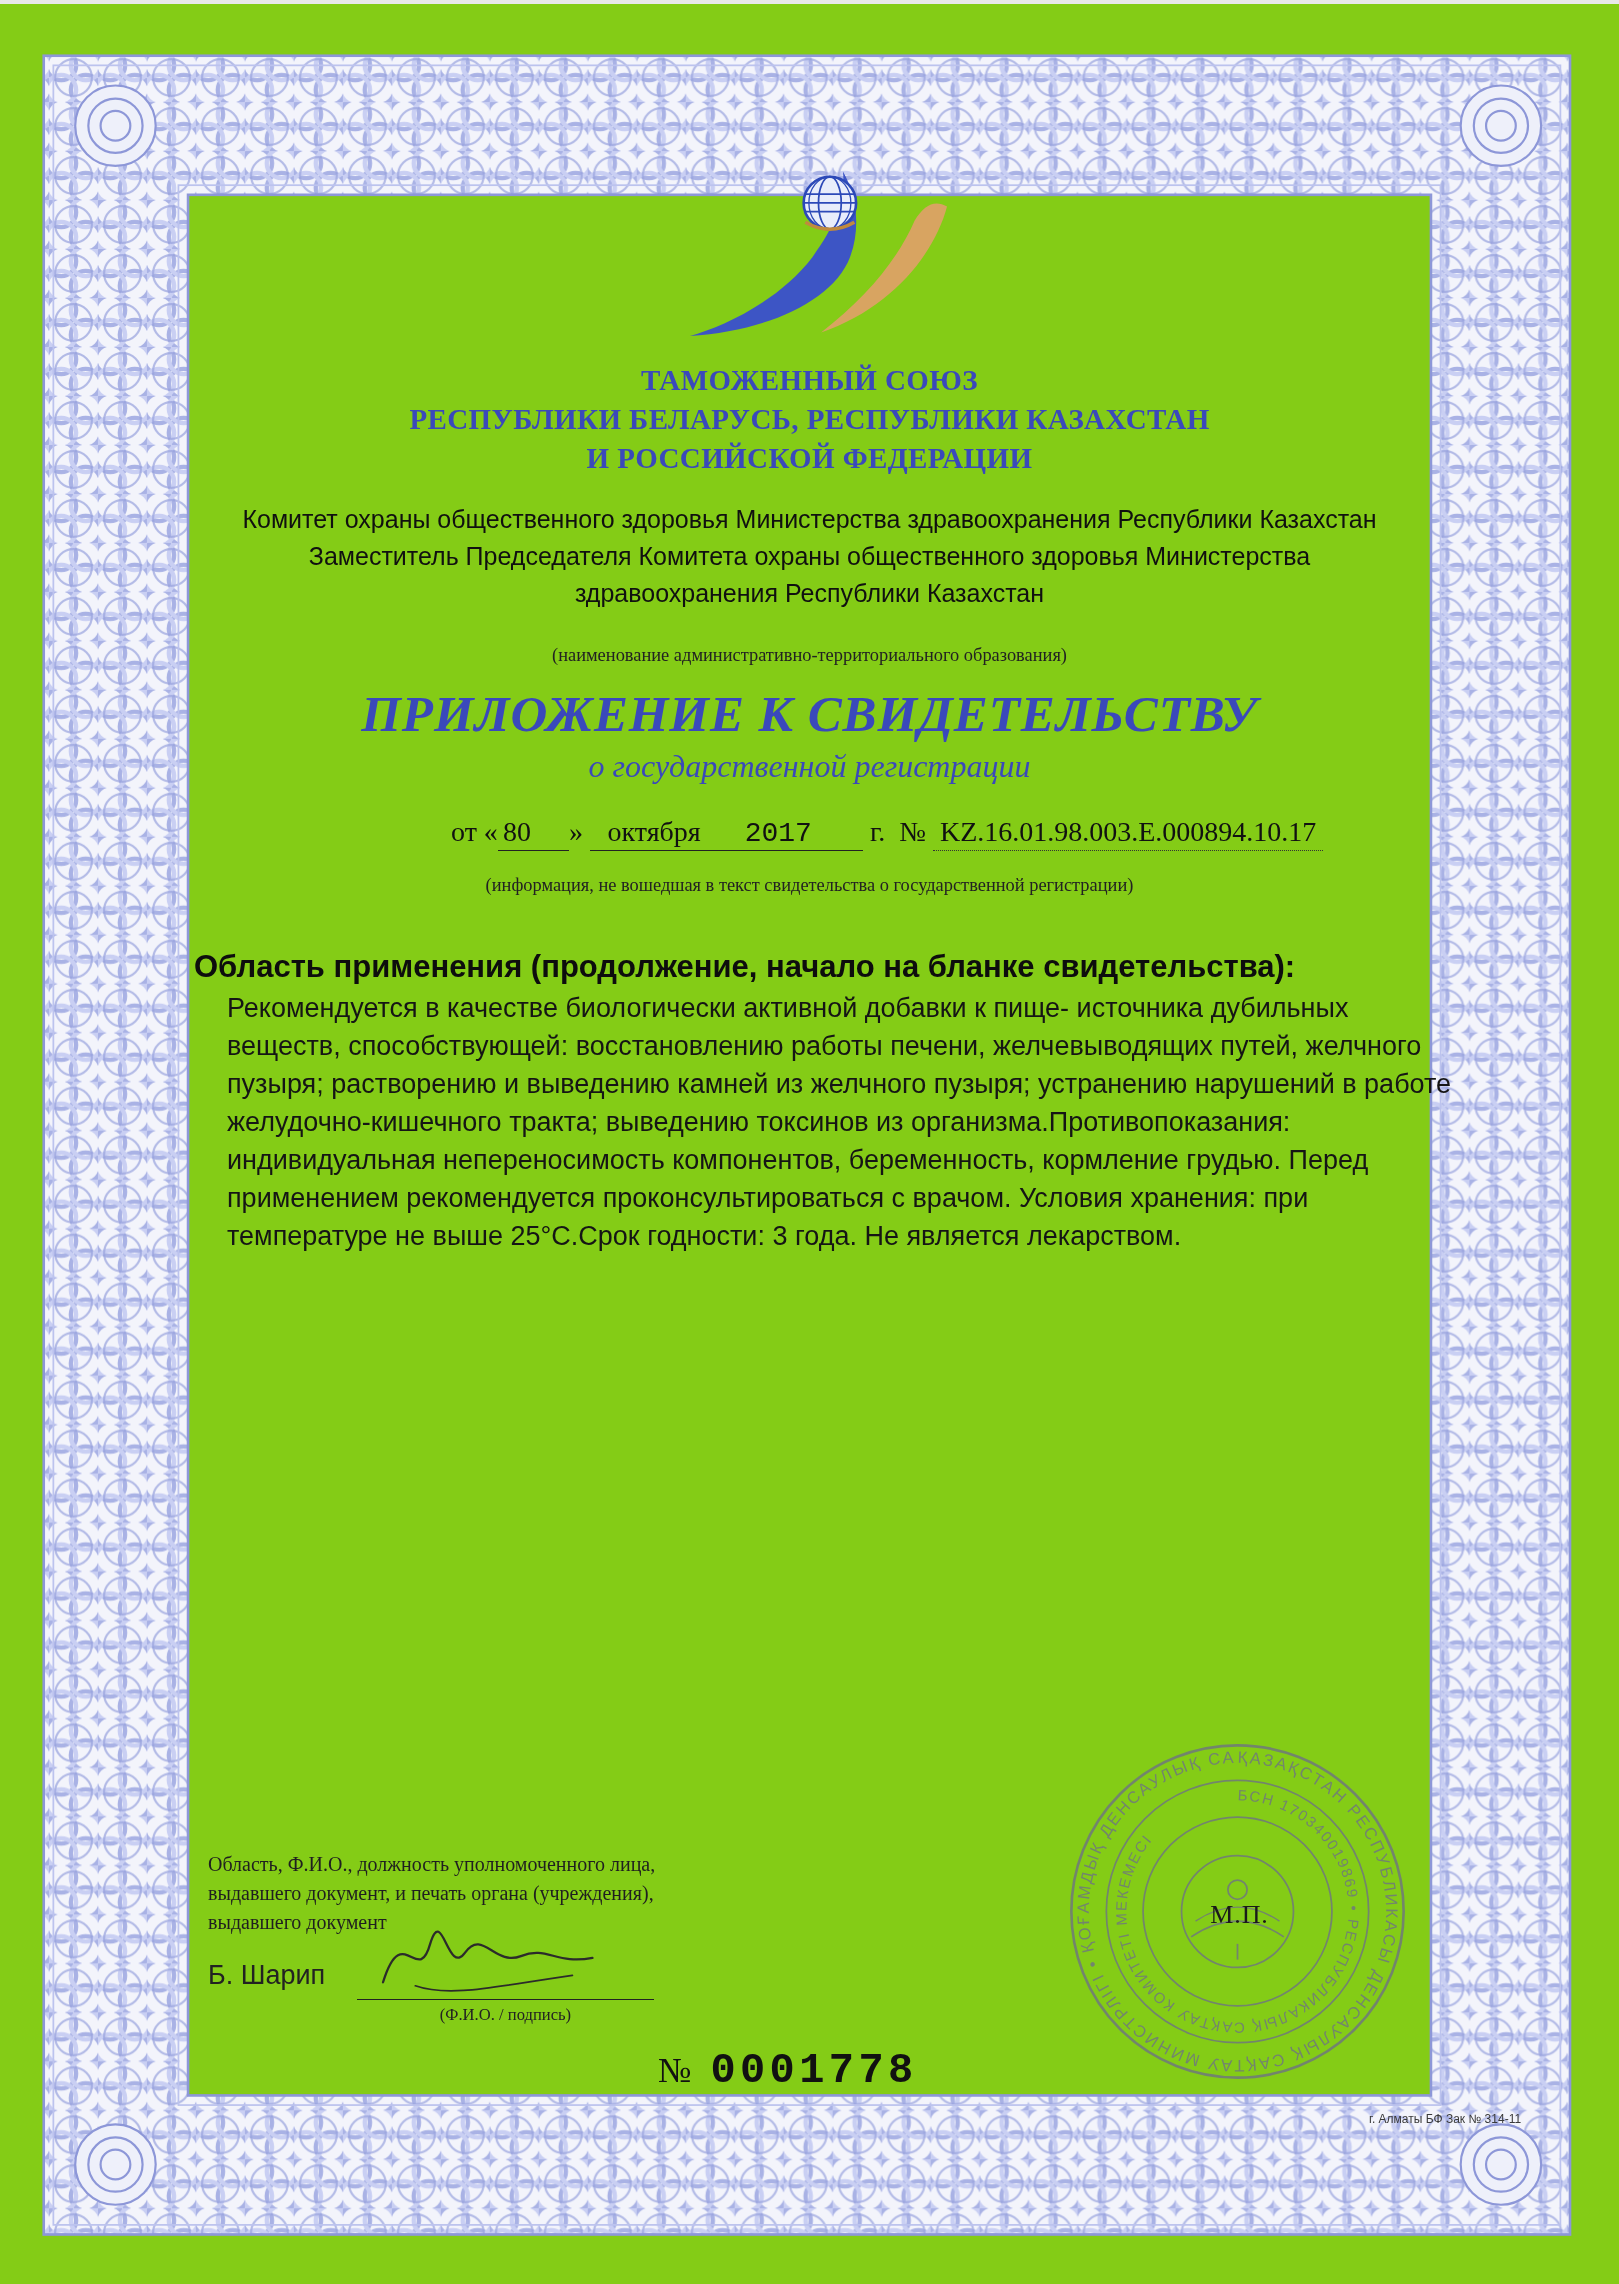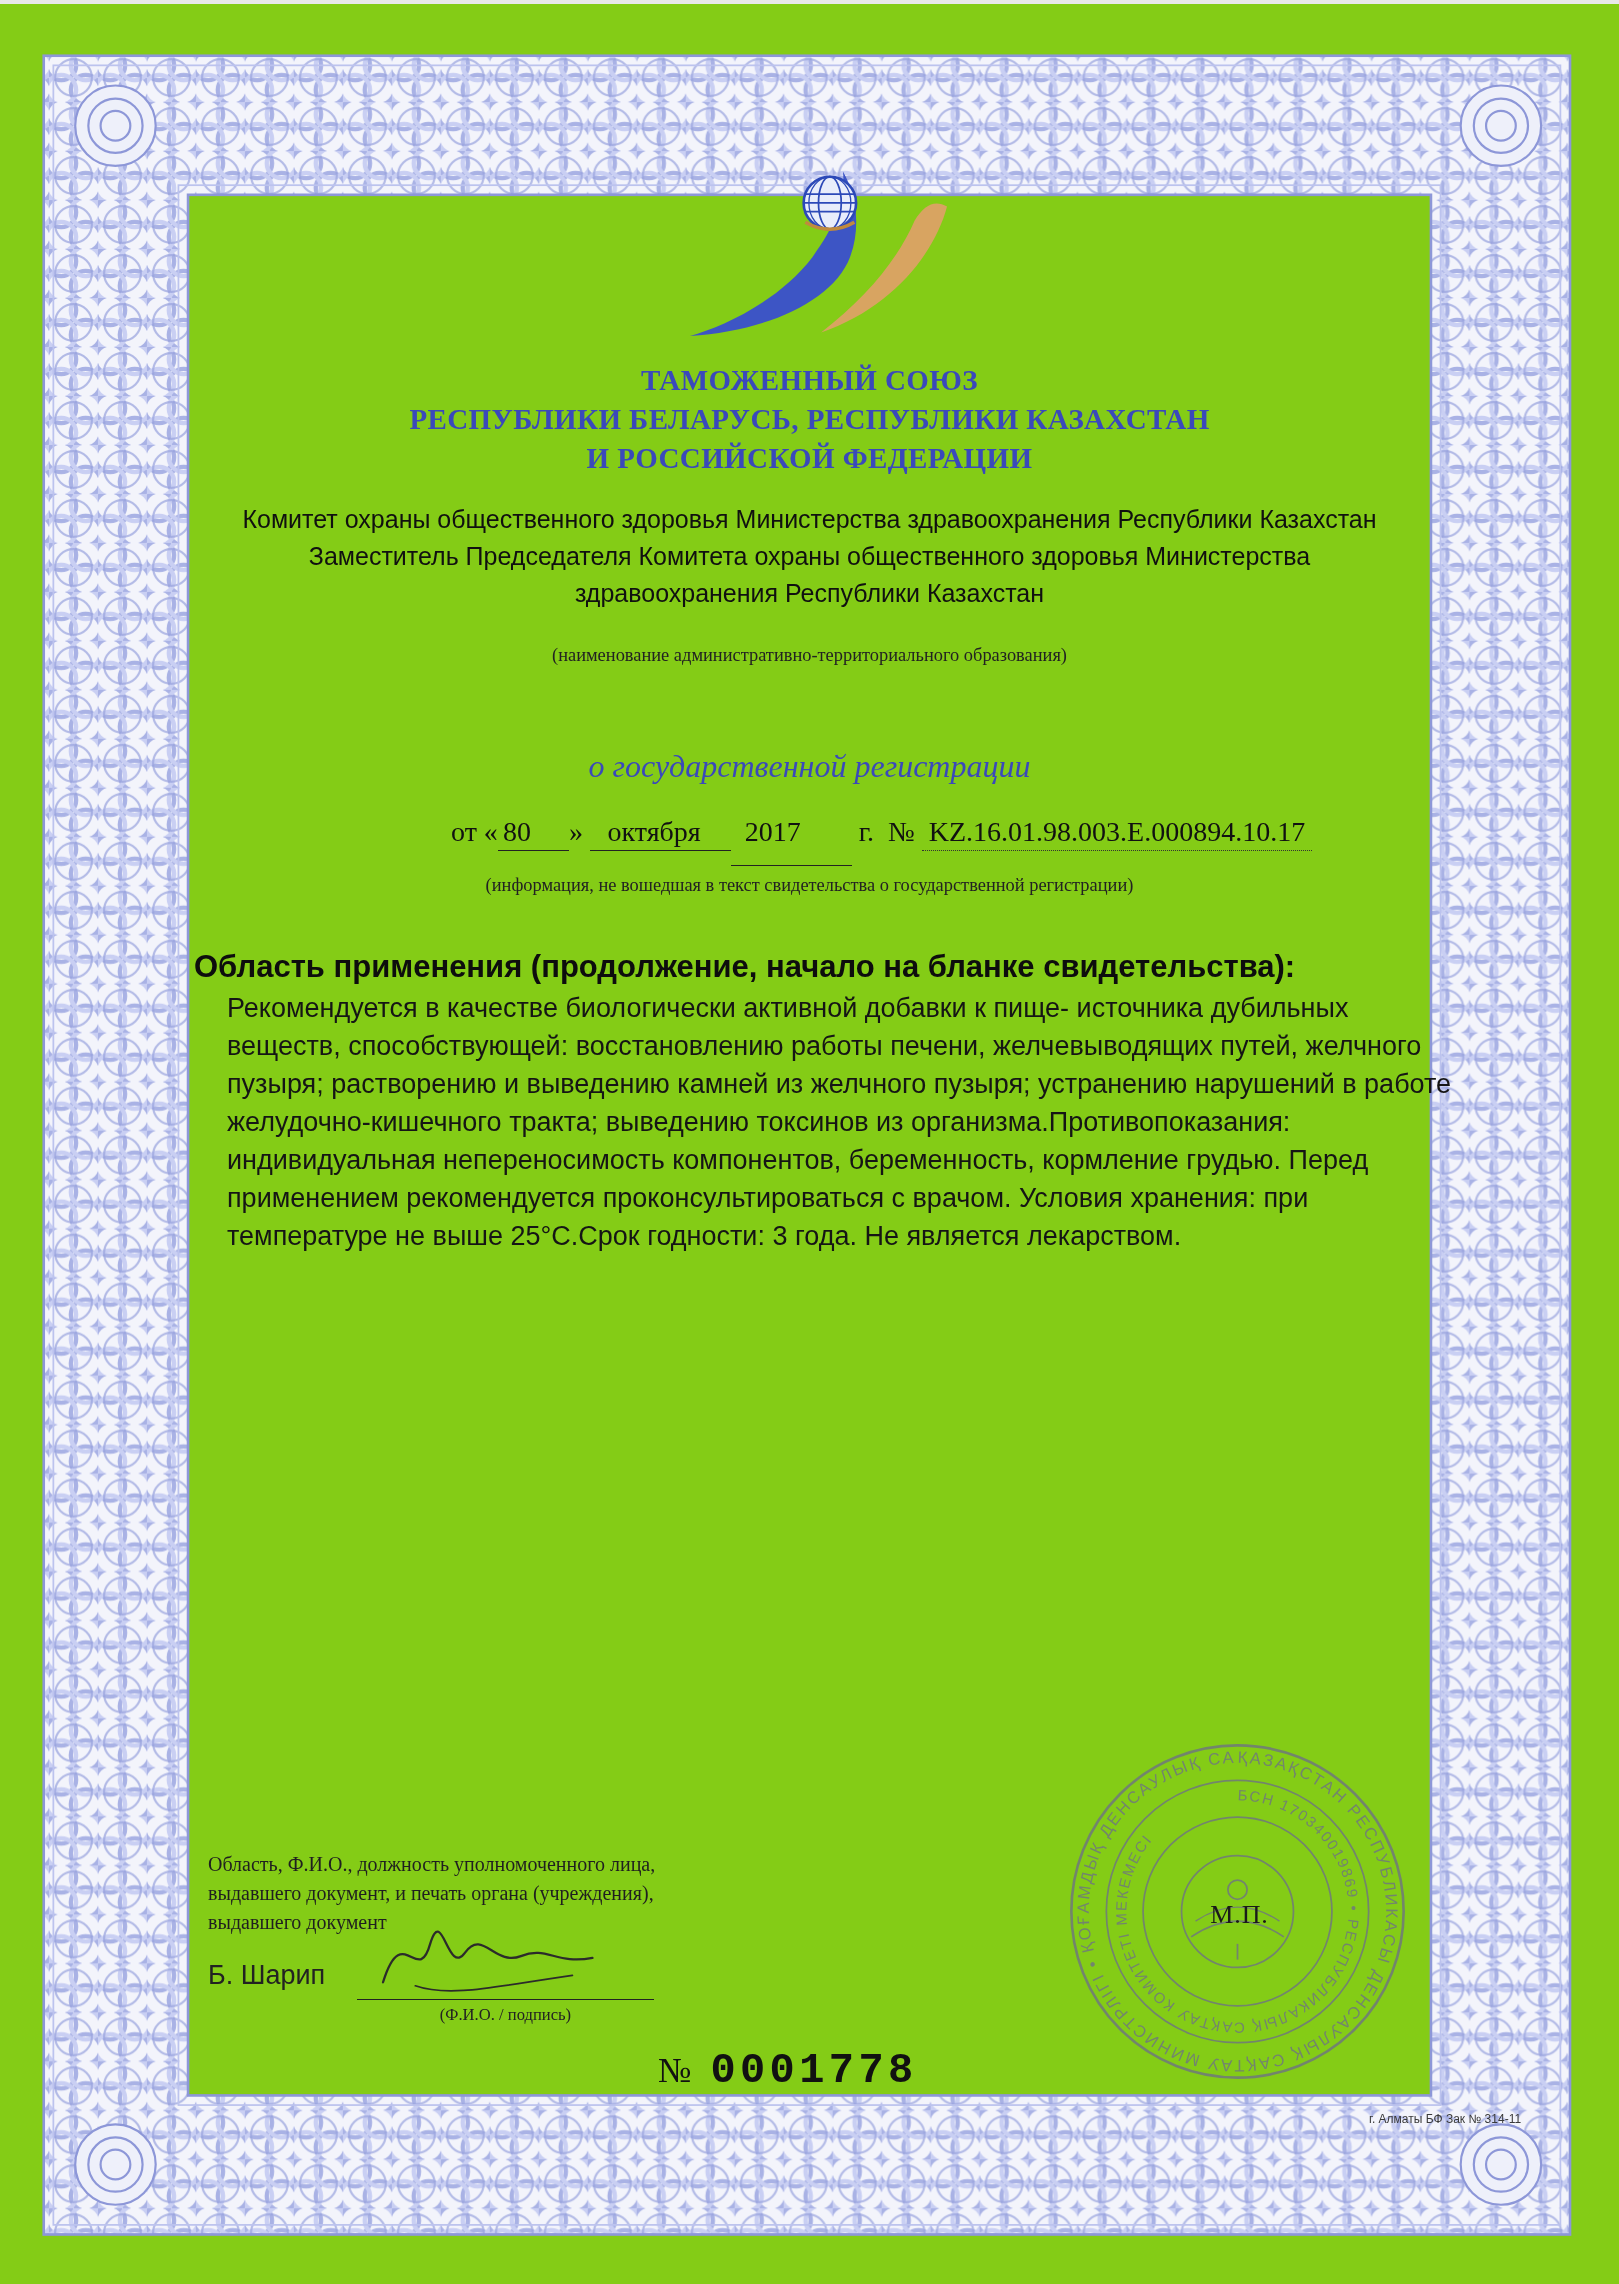"ПРИЛОЖЕНИЕ К СВИДЕТЕЛЬСТВУ" div.doc-title { html: none -> <div>ПРИЛОЖЕНИЕ К СВИДЕТЕЛЬСТВУ</div> }
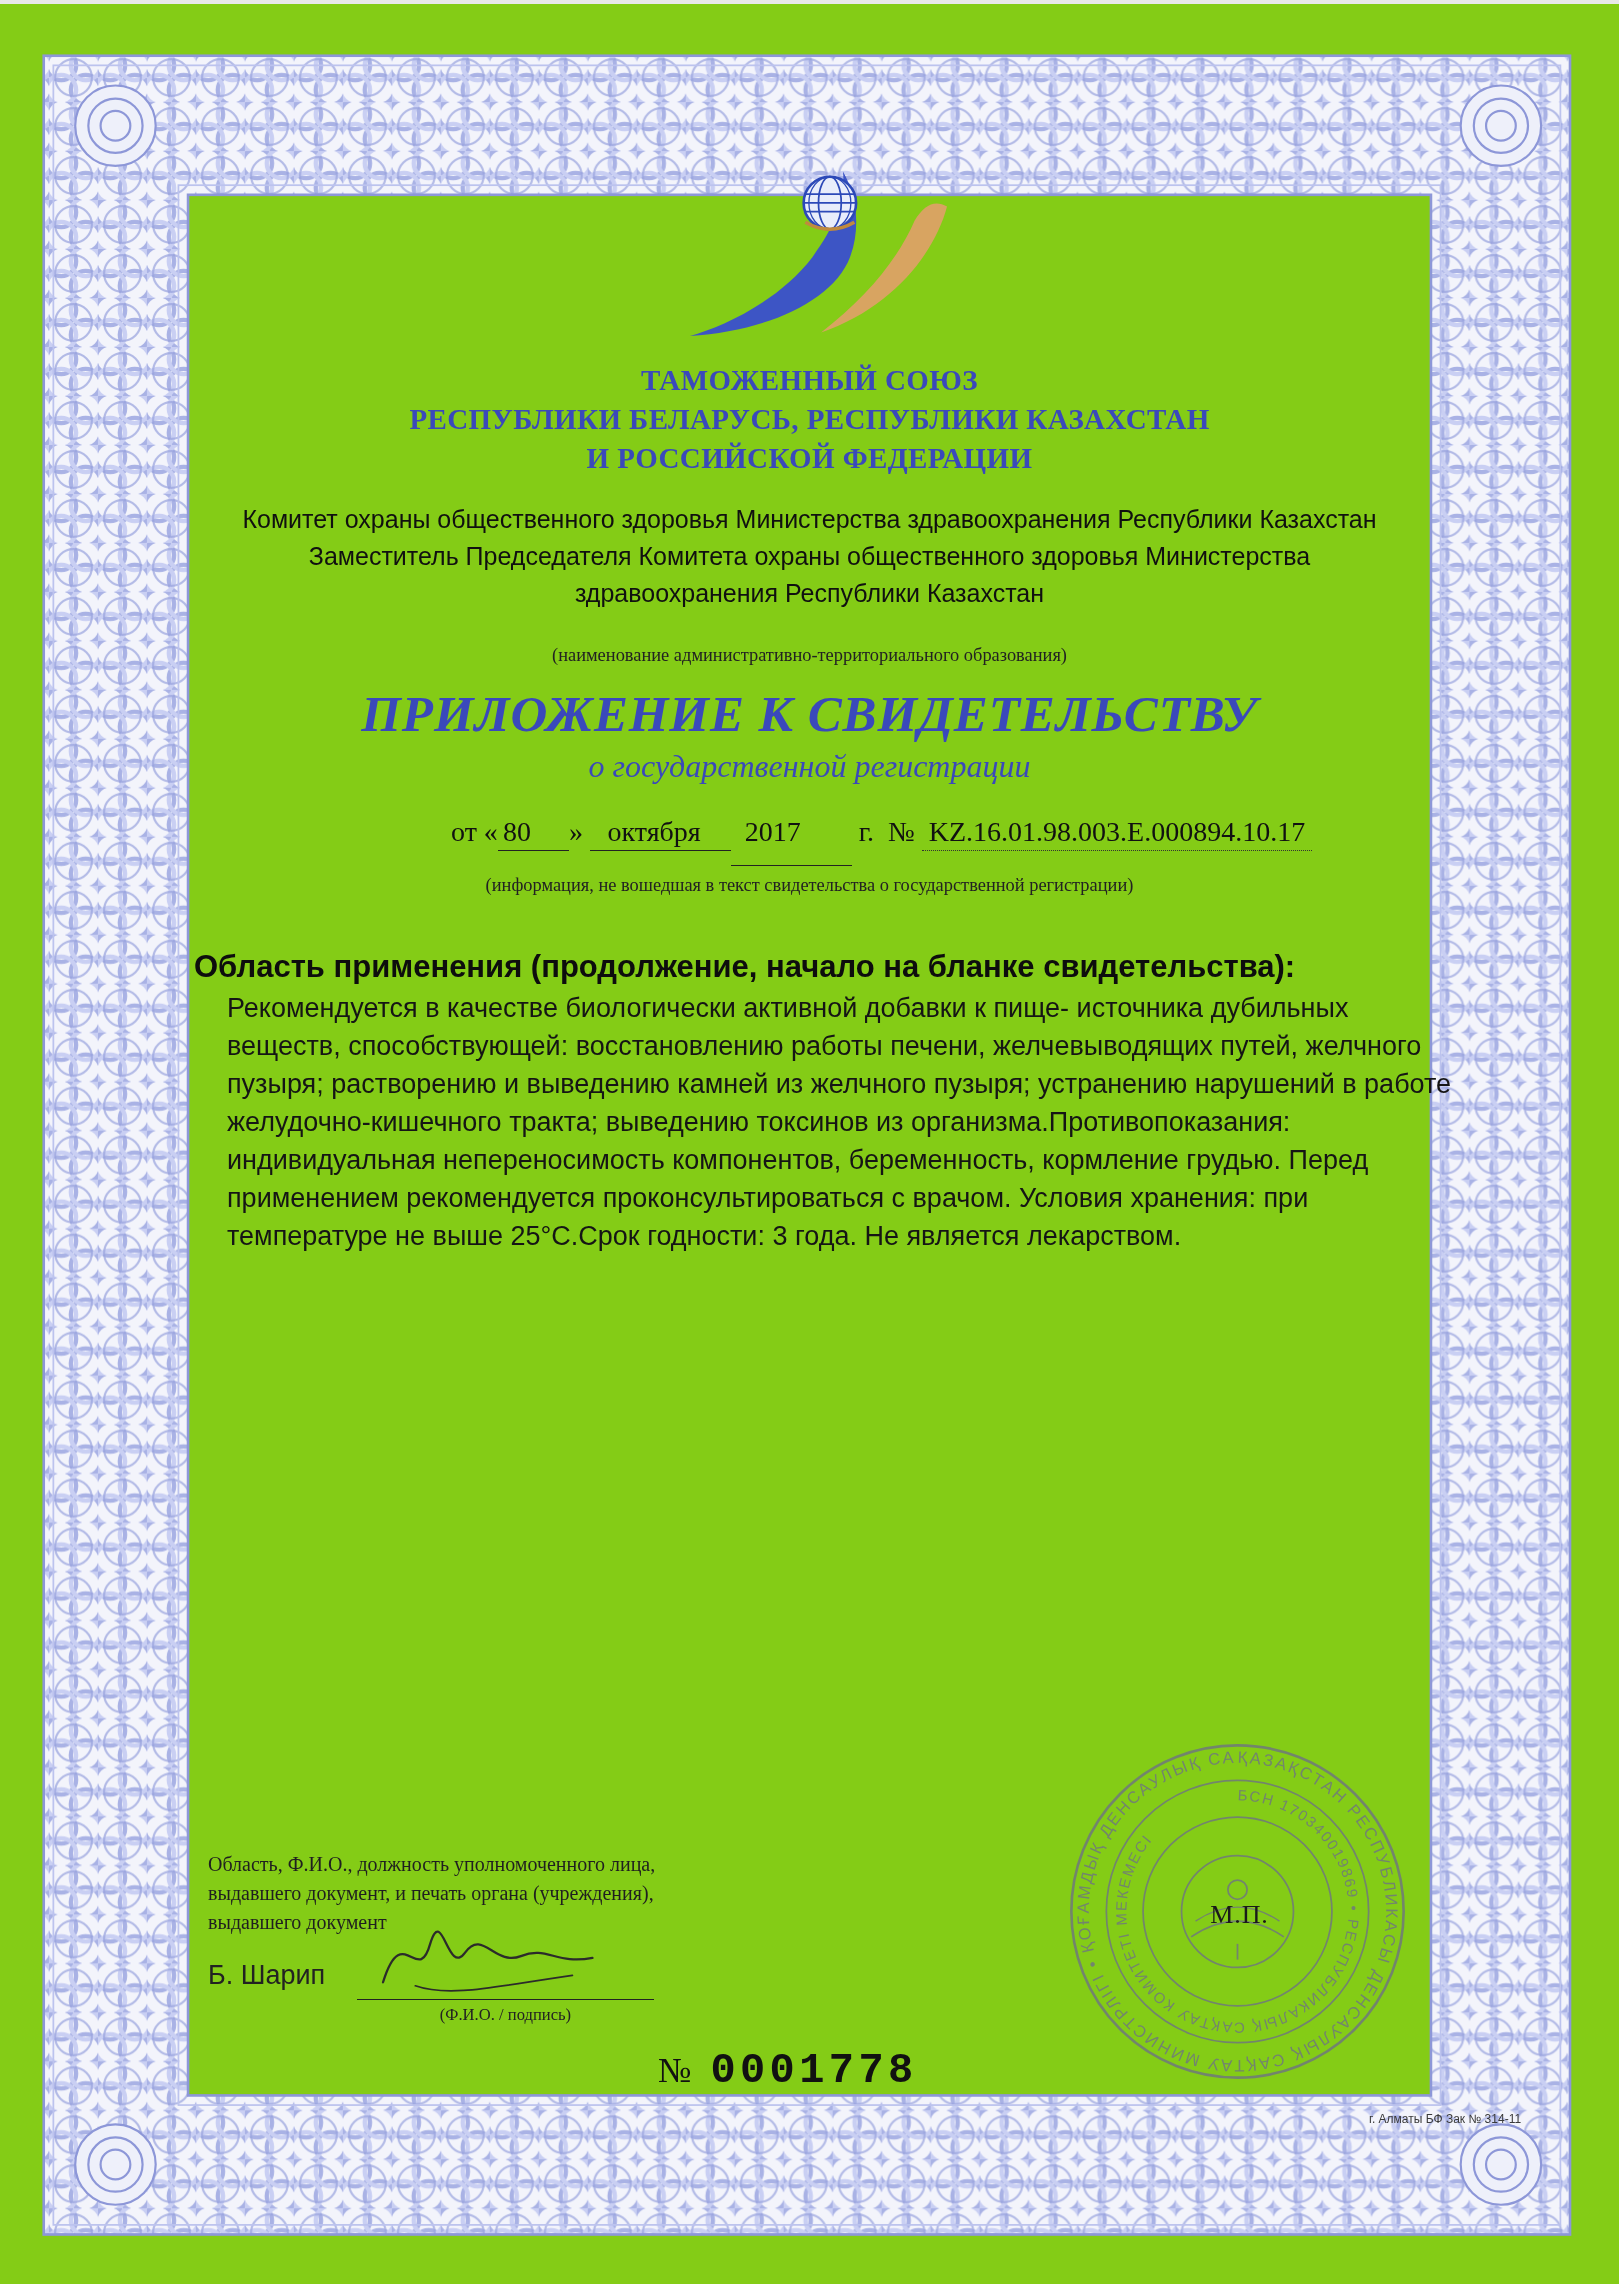"2017" .blank.year { font-family: none -> Liberation Mono, monospace; padding: 0 51px 17px 14px -> 0 51px 1px 14px }
